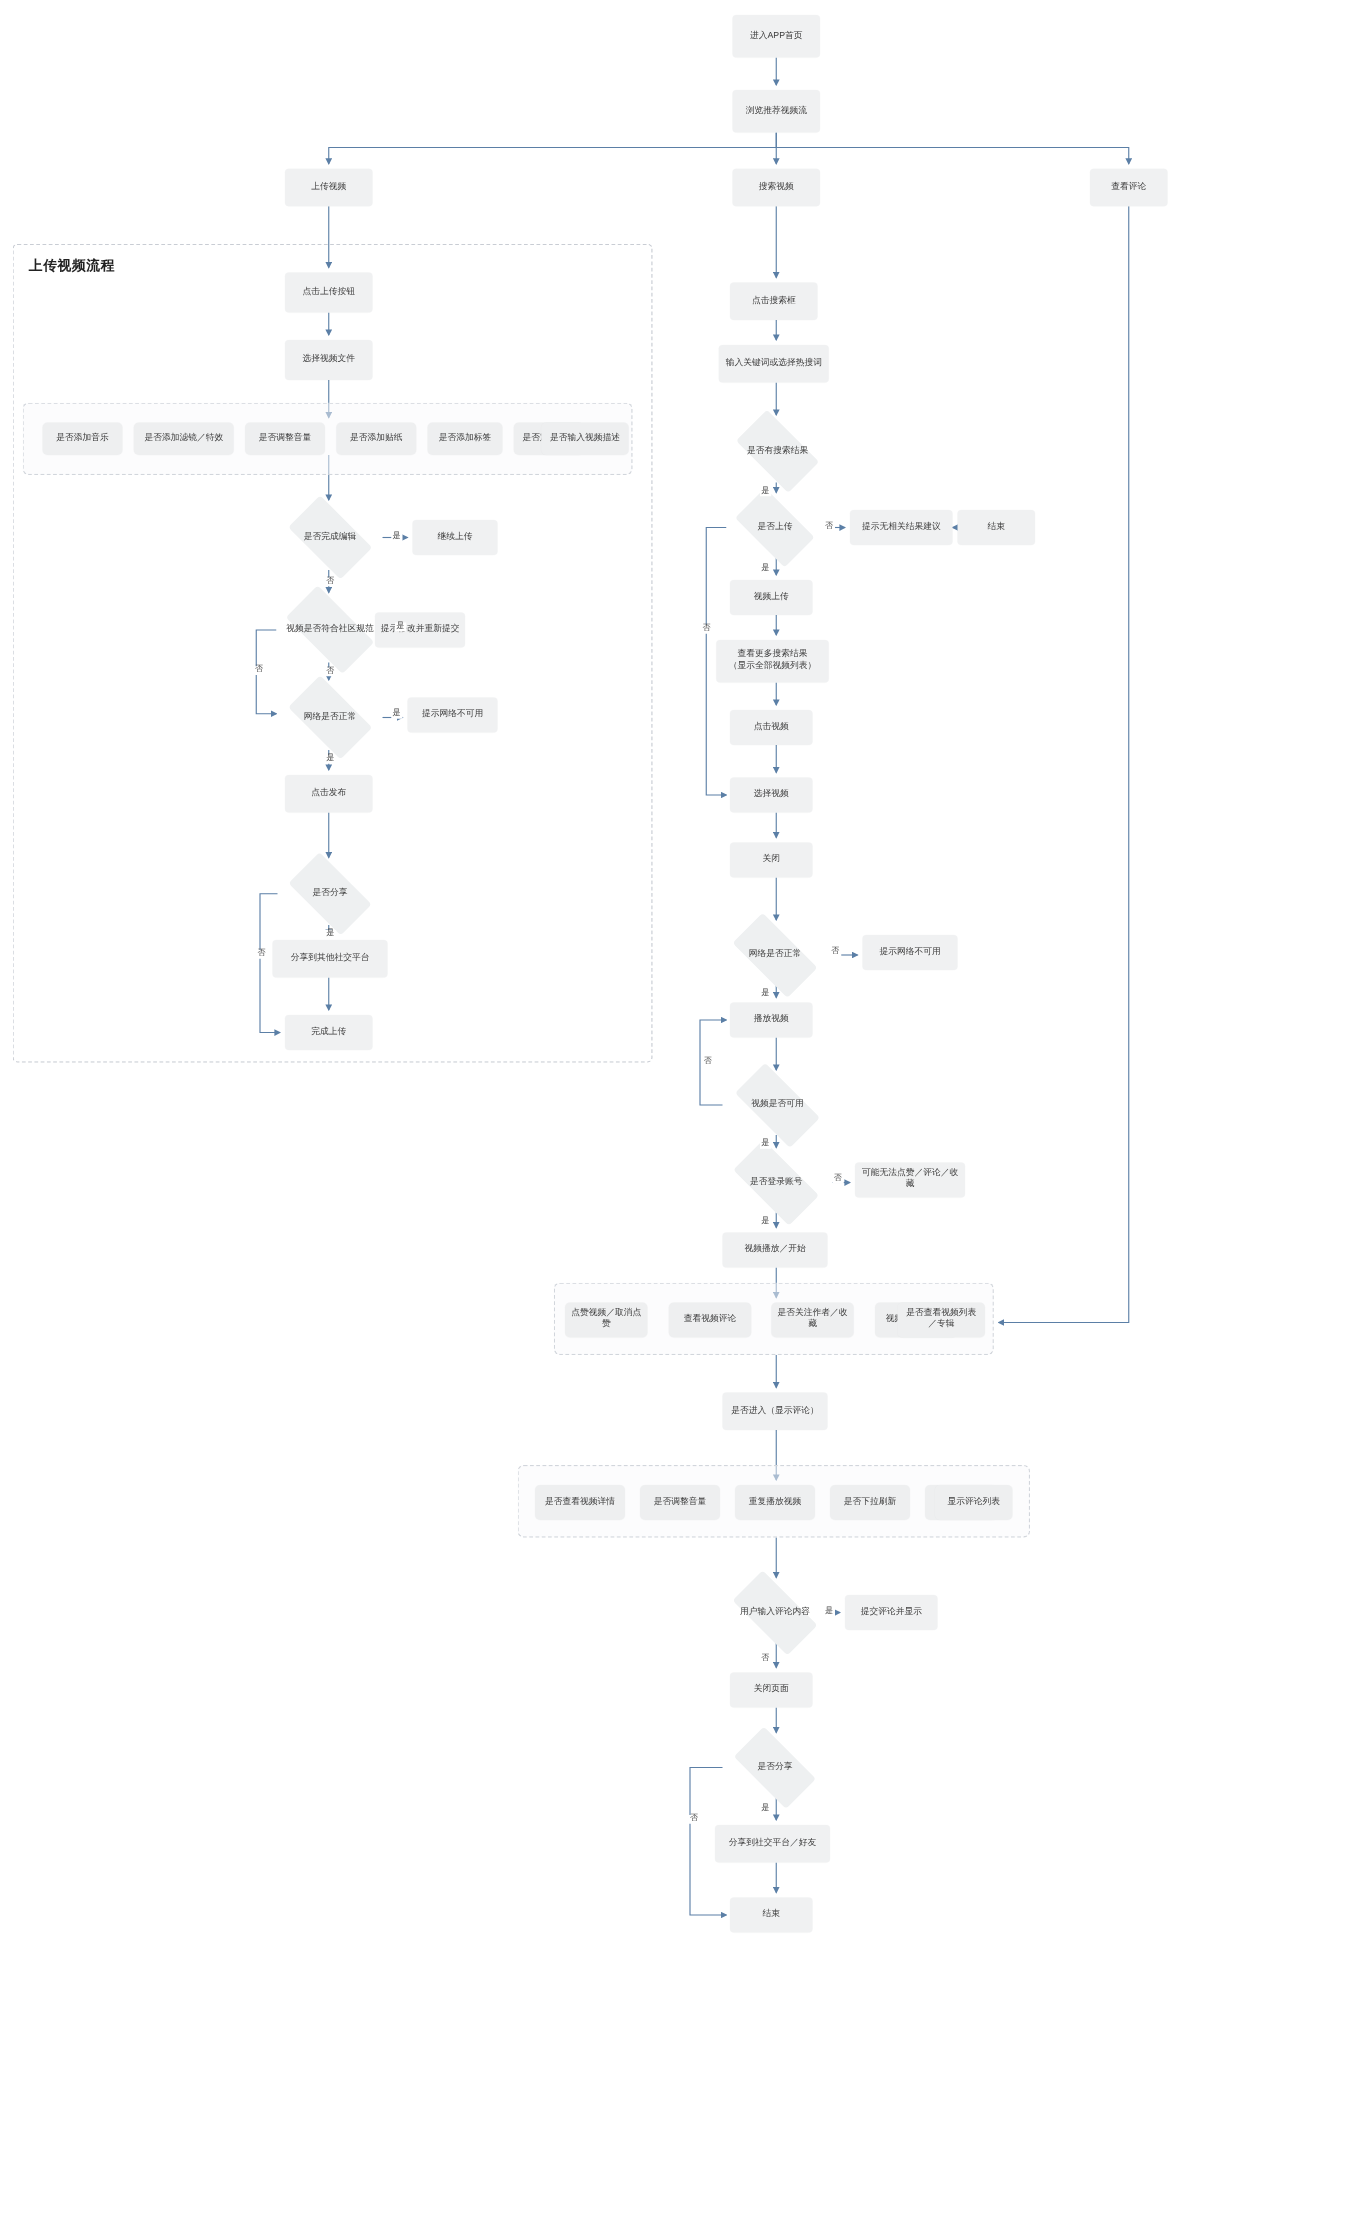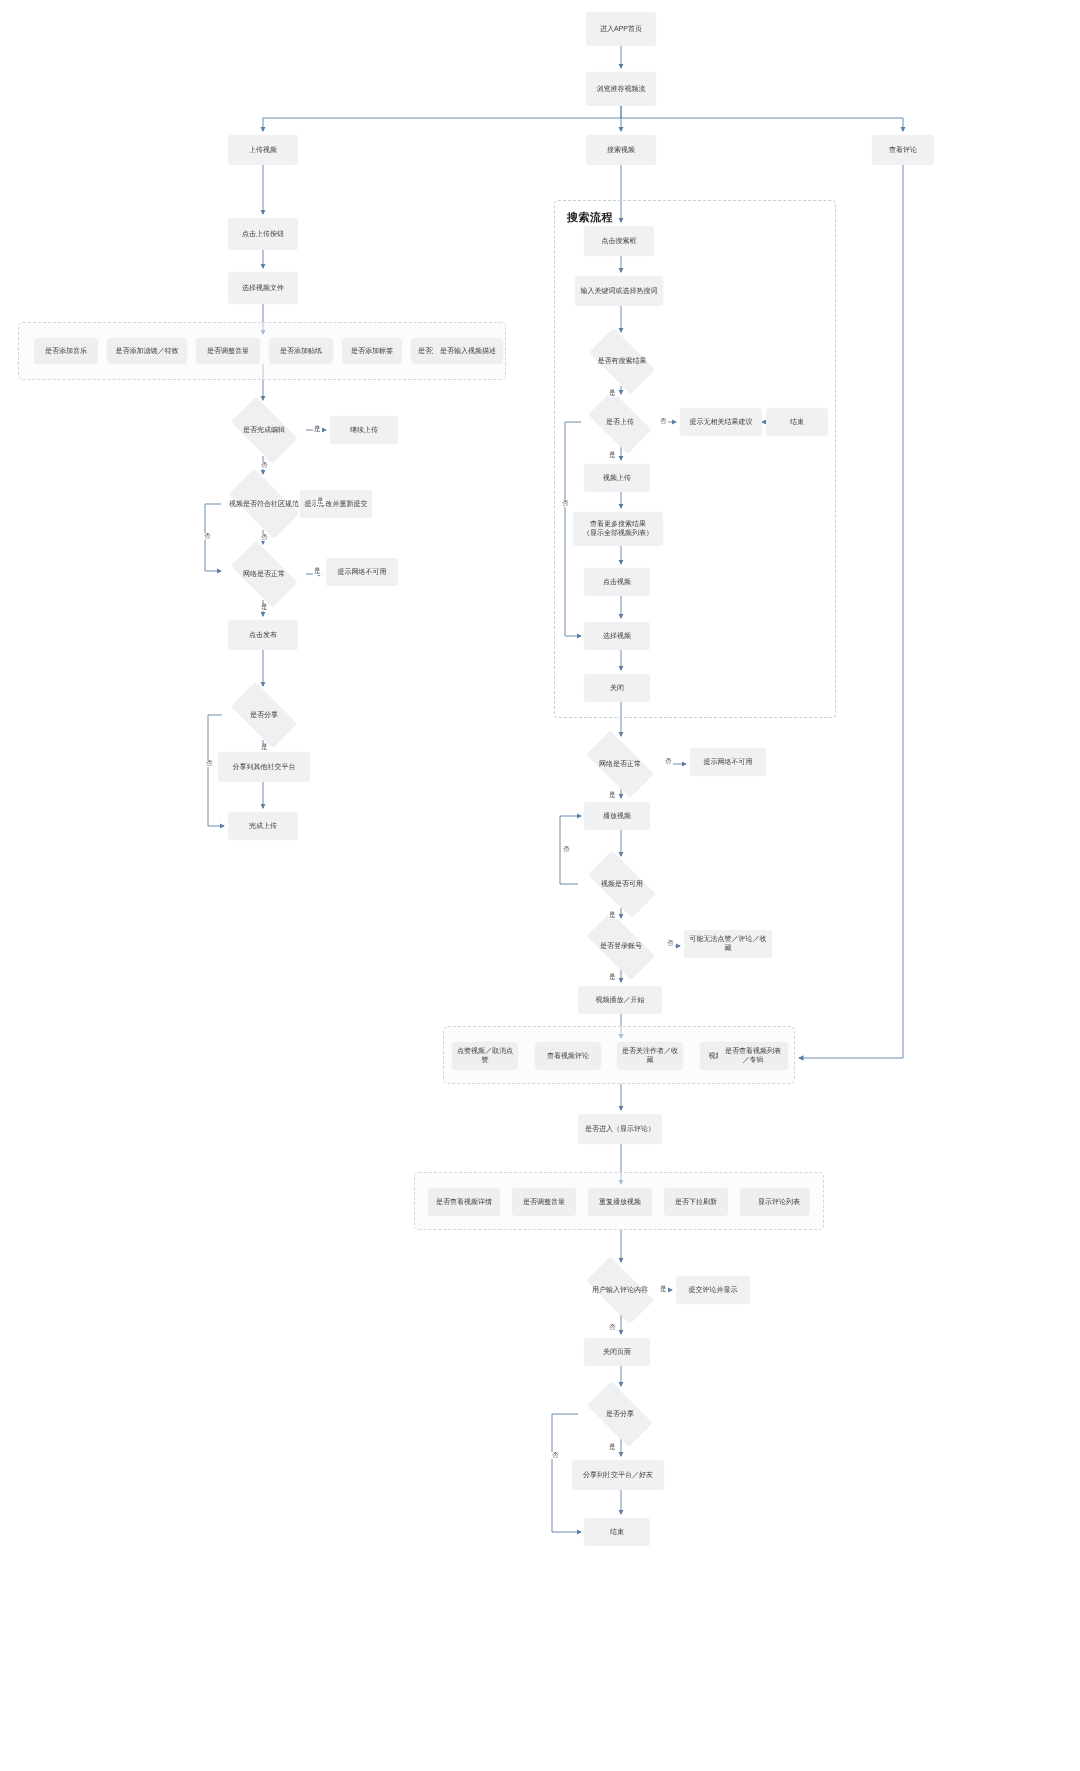"上传视频流程" div.group { html: none -> <div> <div>上传视频流程</div> </div> }
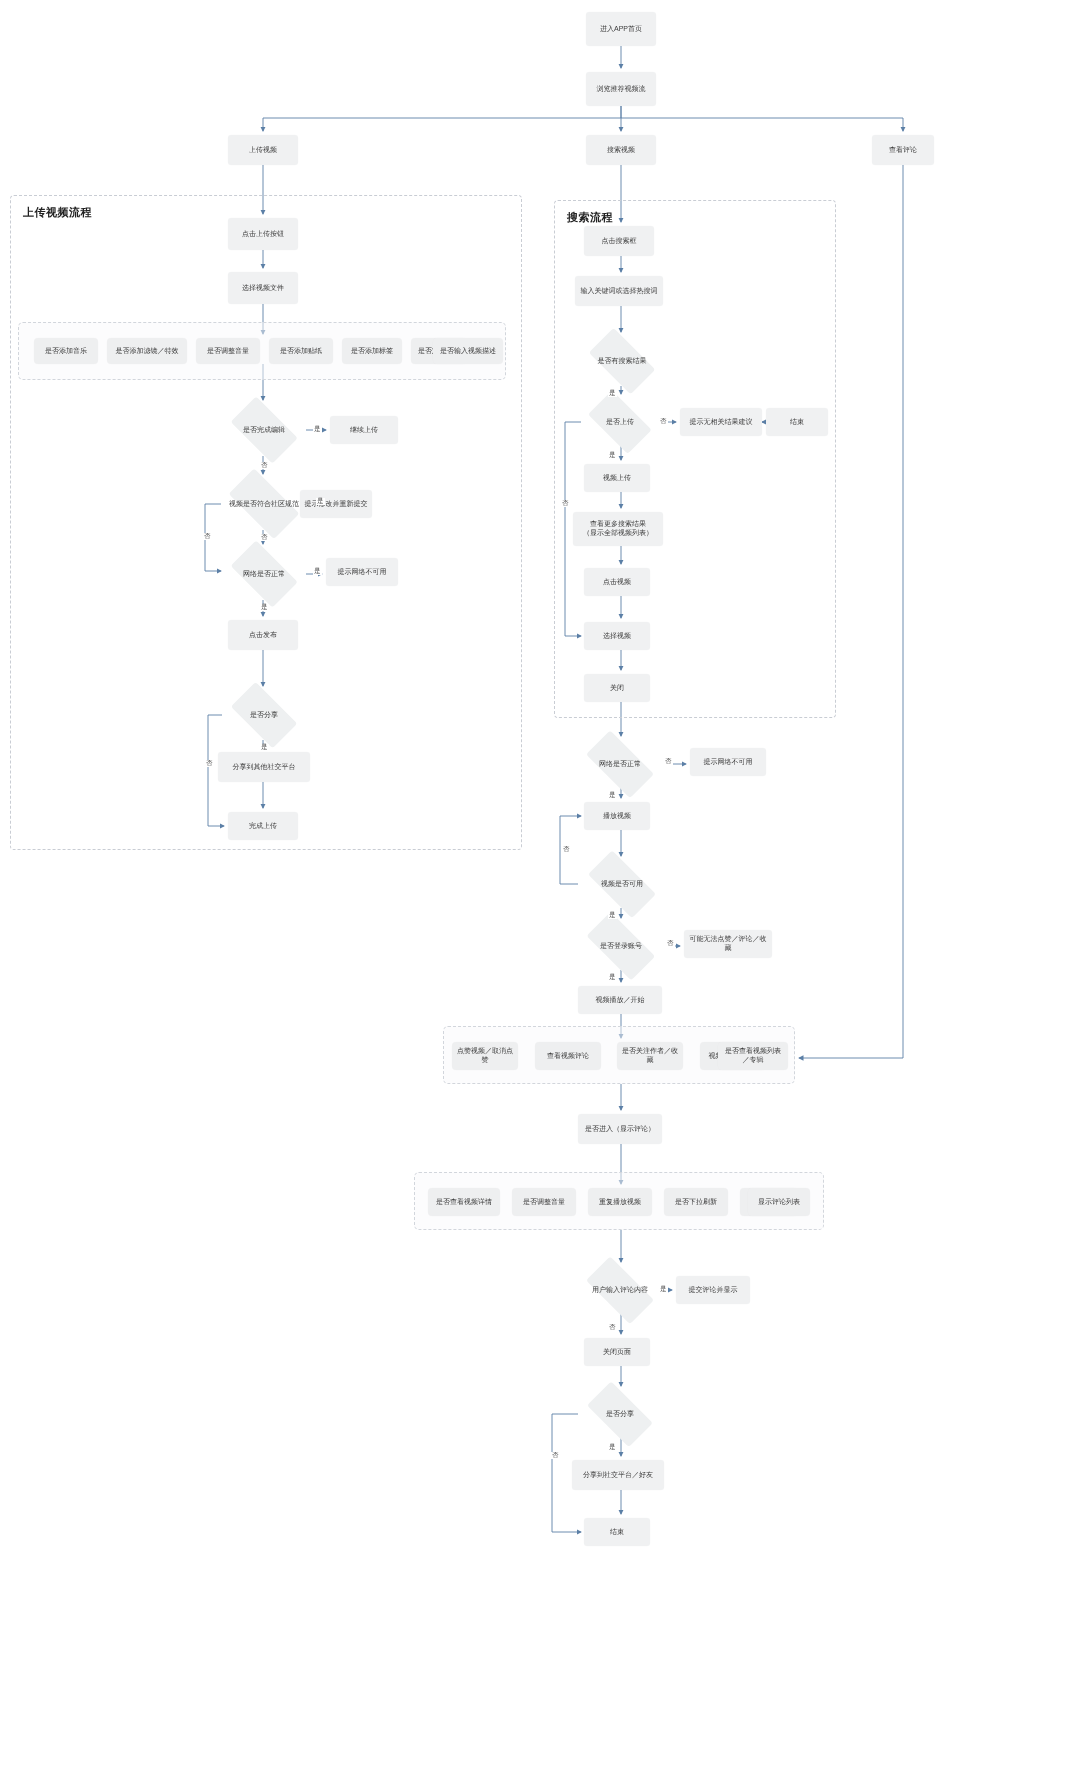"搜索流程" div.group { html: <div> <div>搜索流程</div> </div> -> none }
